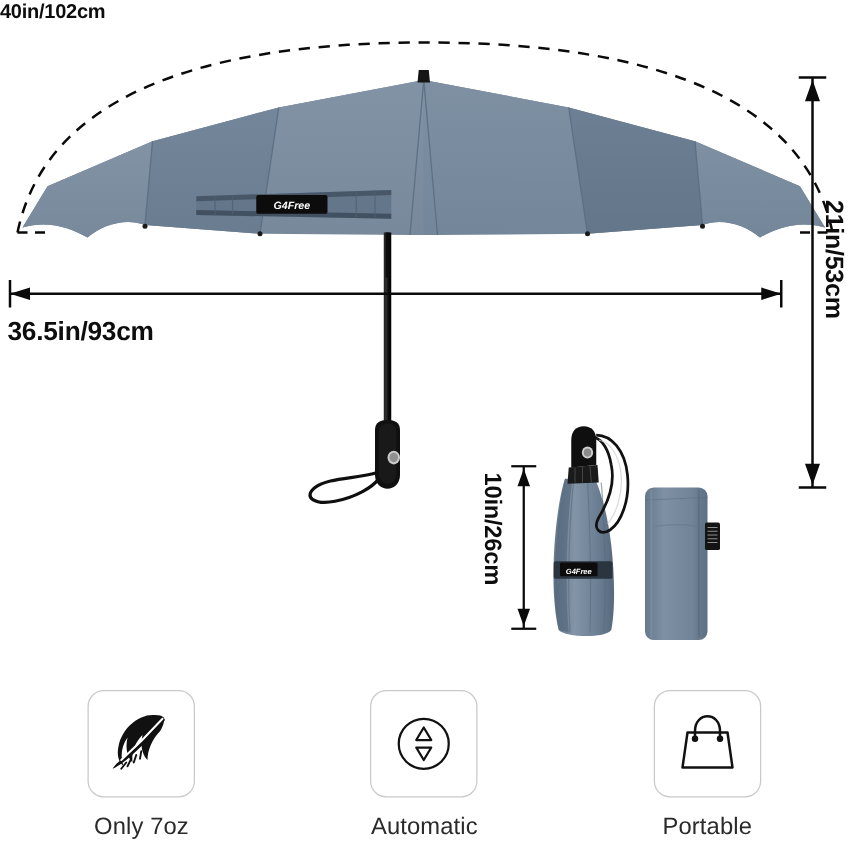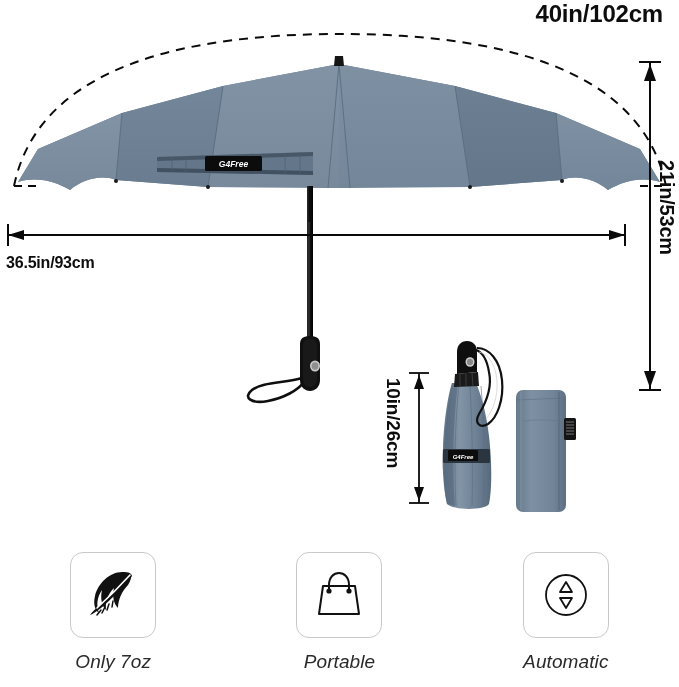"40in/102cm" #dim-top-label { font-size: 24px -> 16px; right: 16px -> 2px; text-align: right -> left }
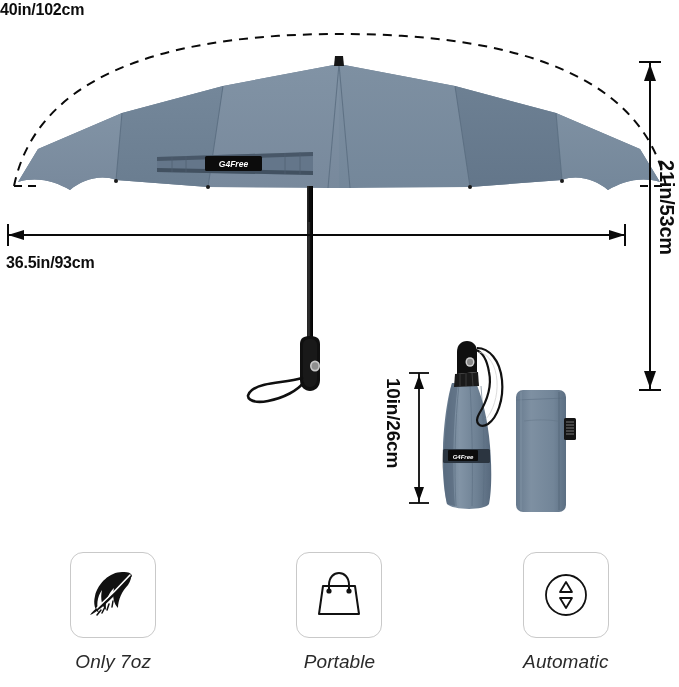"36.5in/93cm" #dim-width-label { font-size: 16px -> 21px }
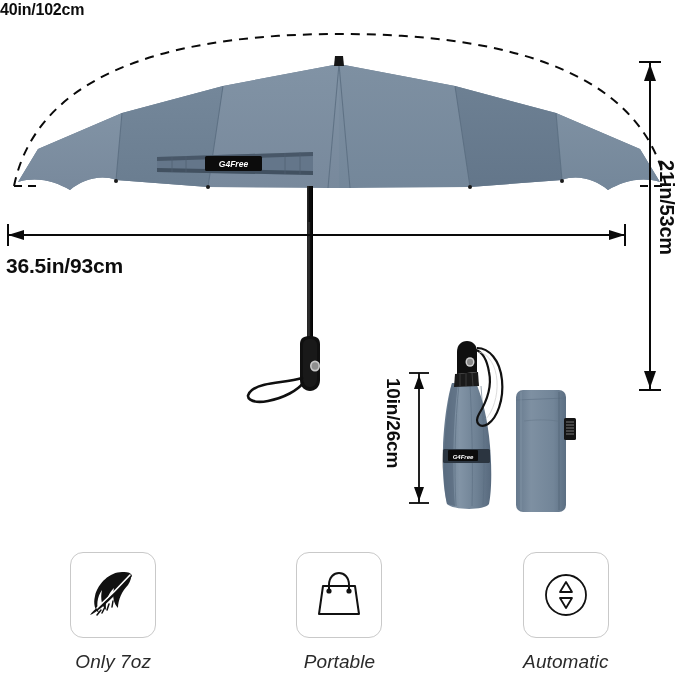"Only 7oz" .feature-label { font-style: italic -> none }
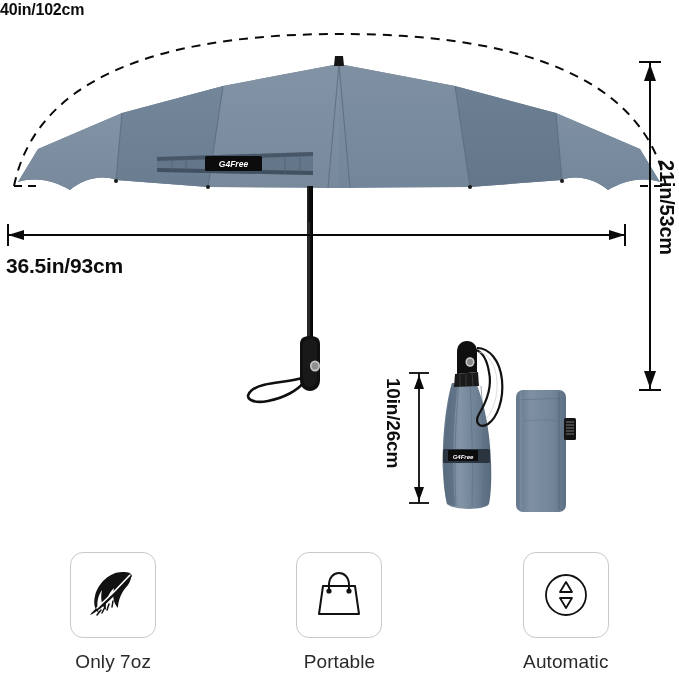"Portable" div.feature { order: before "Automatic" -> after "Automatic" }
